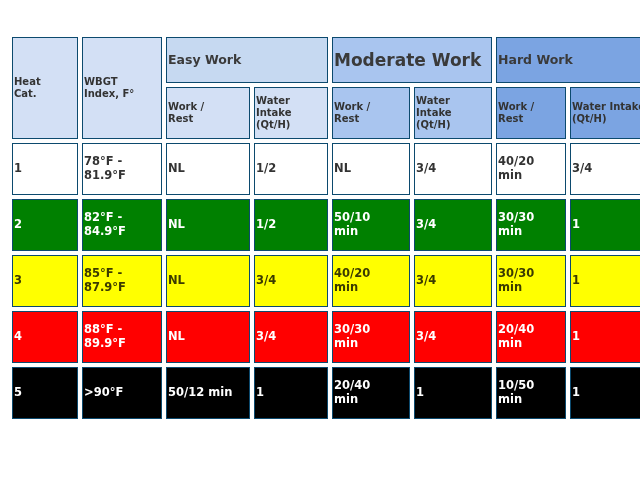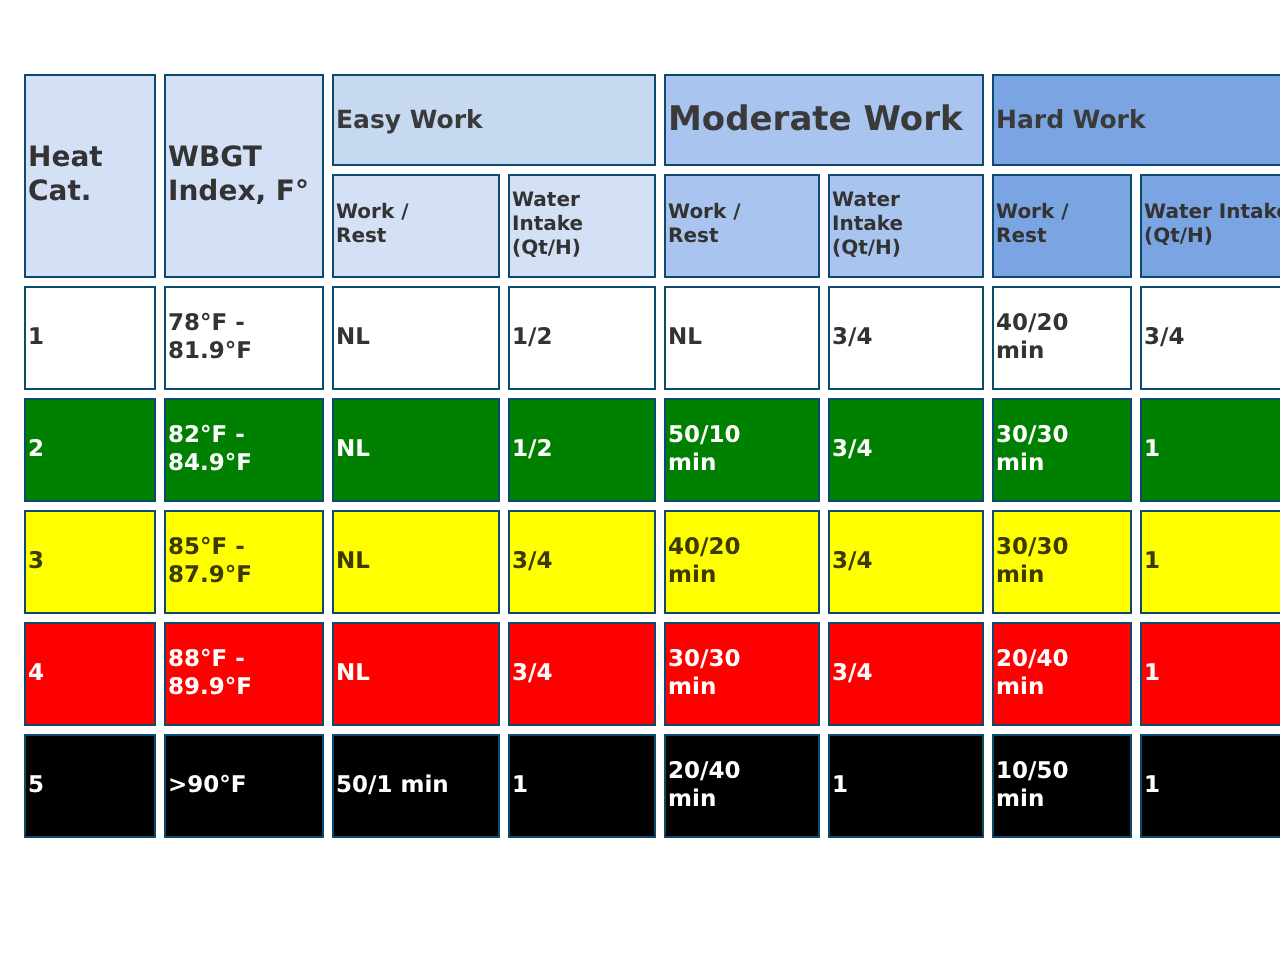"Heat" th.hdr-stub { font-size: 14px -> 10px }
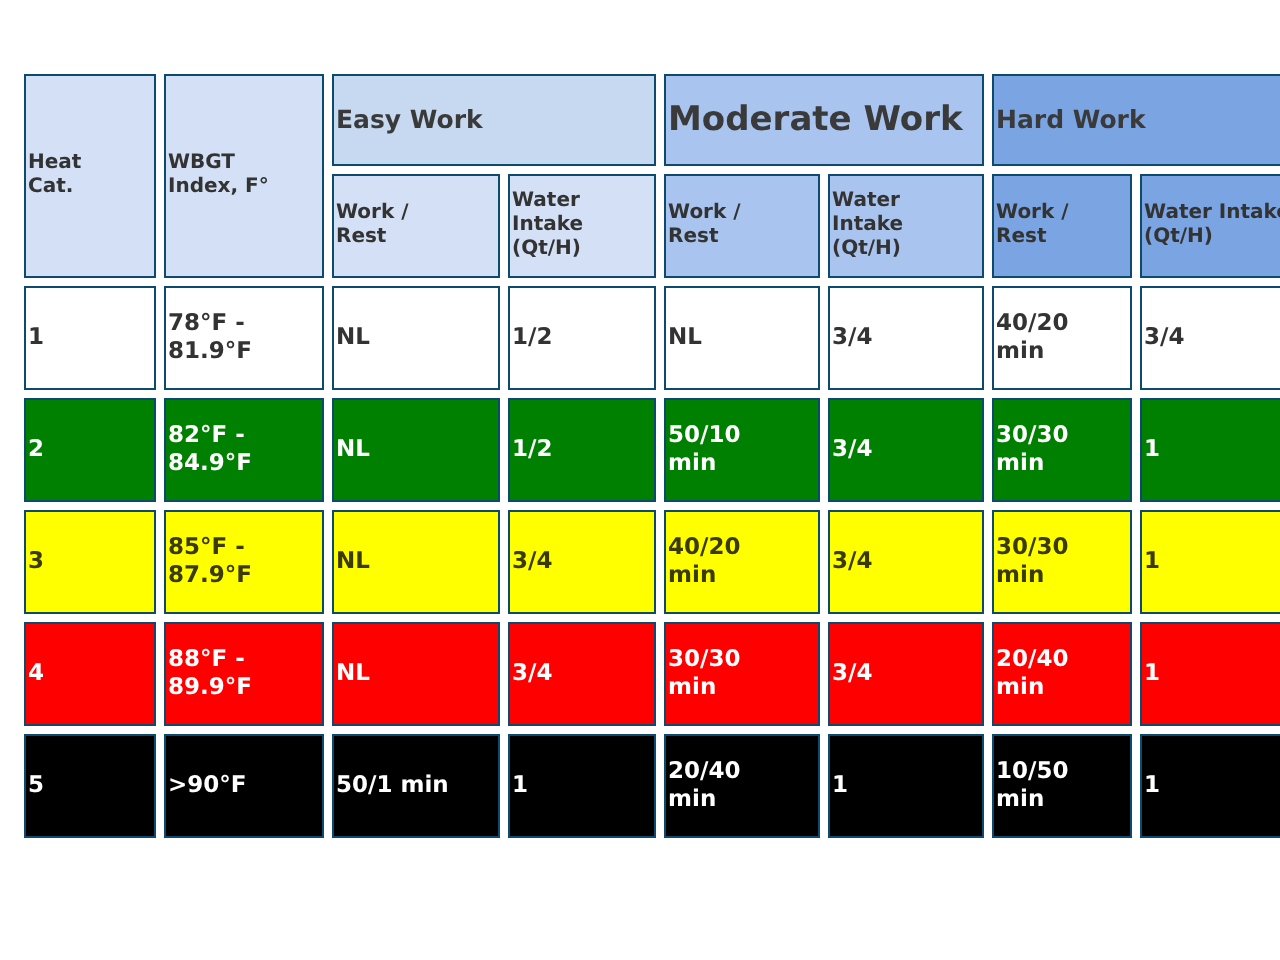"50/1 min" td.cell { text: 50/1 -> 50/12 }
